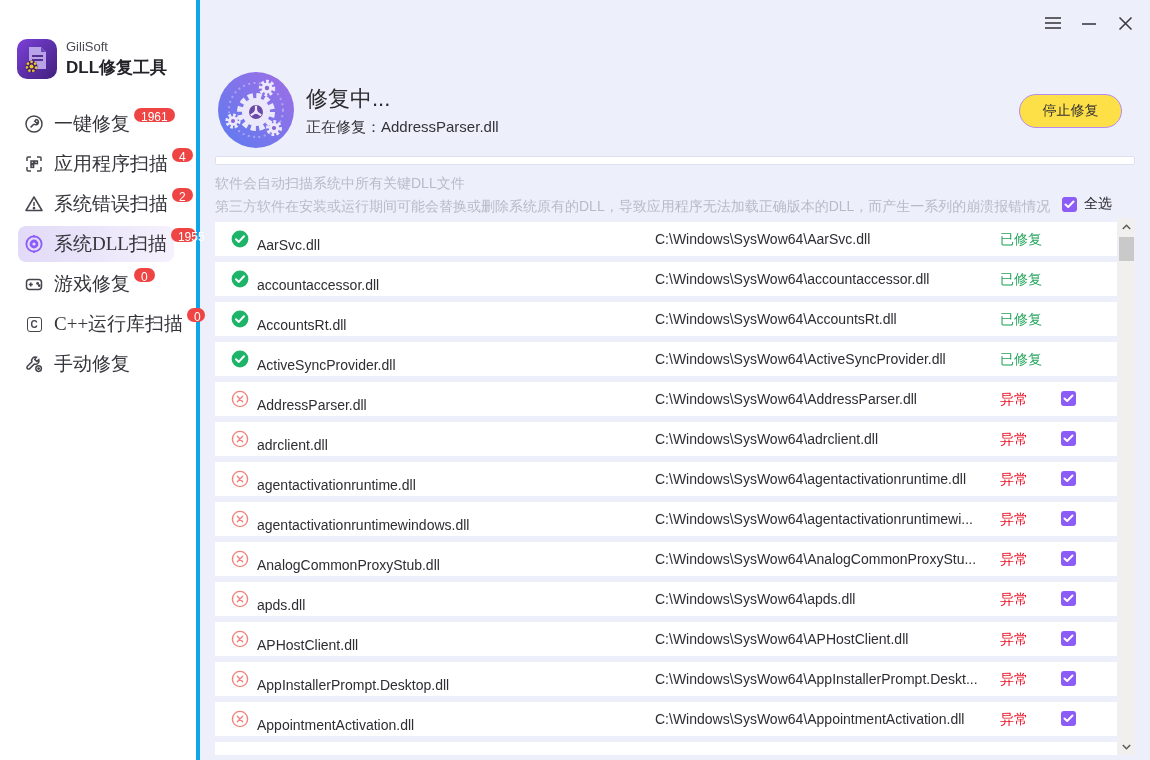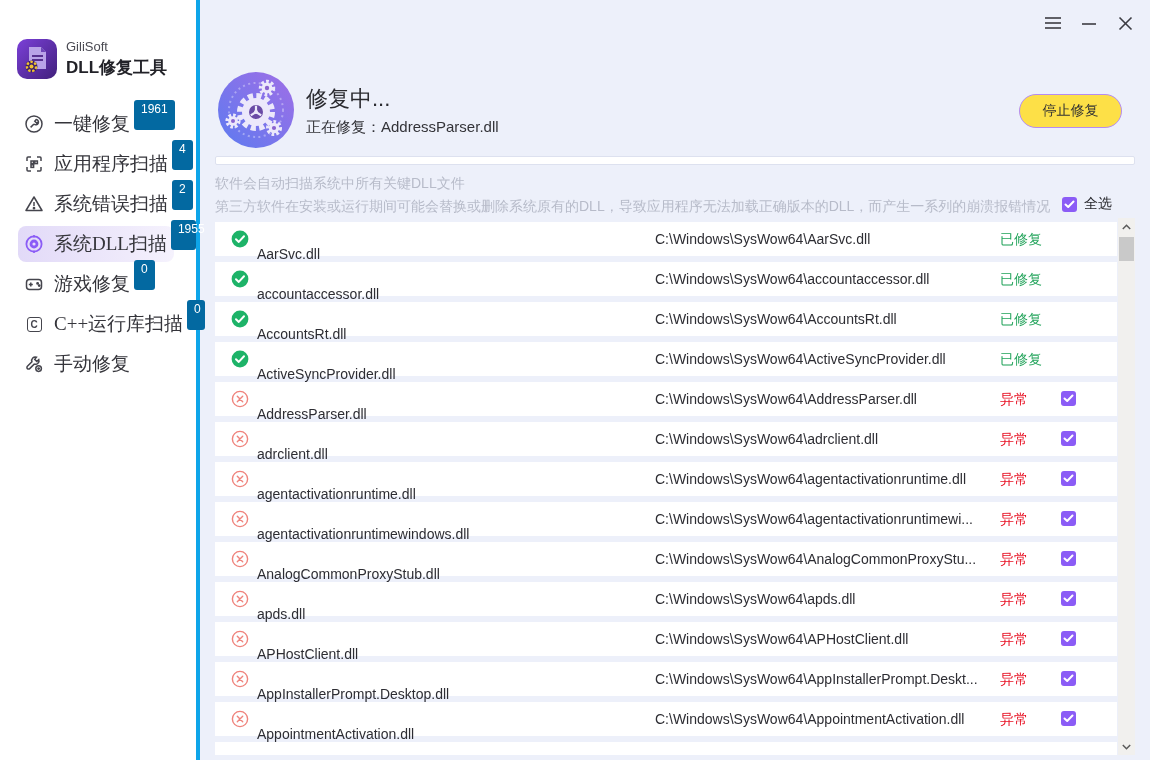"1961" .badge { background: #0369a1 -> #ef4444; border-radius: 3px -> 9px; height: 30px -> 14px }
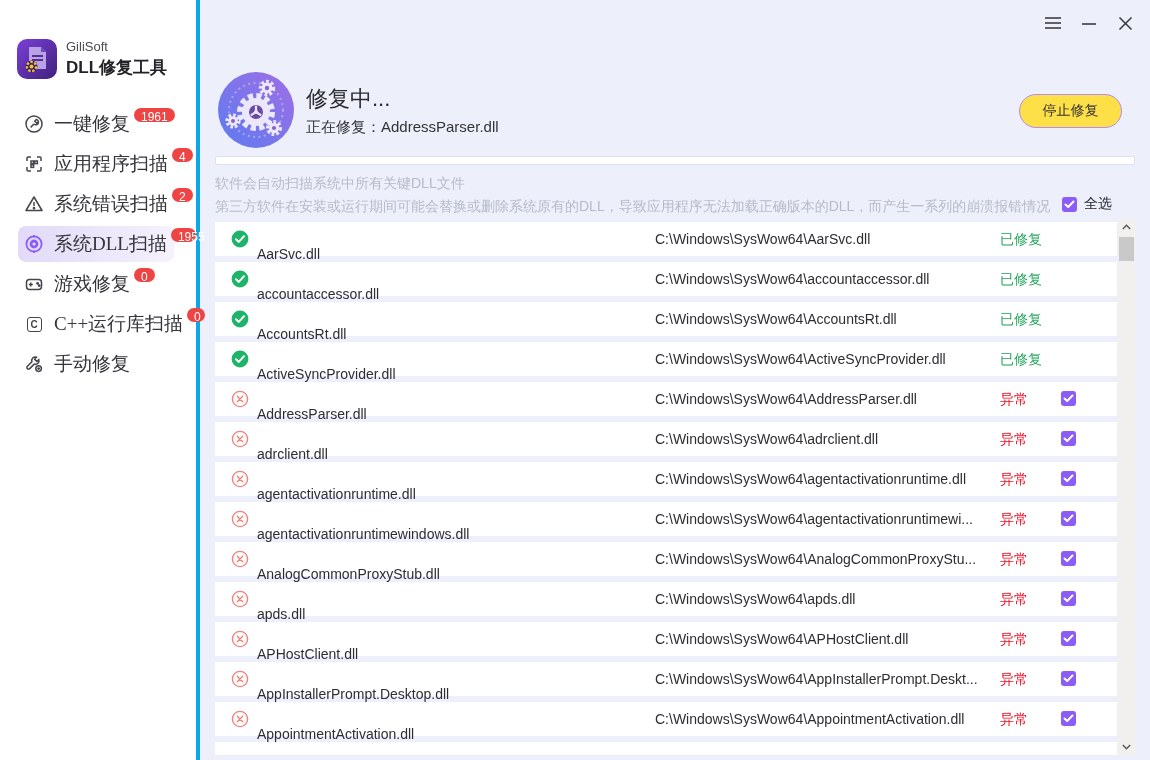"AarSvc.dll" .r-name { top: 15px -> 6px }
